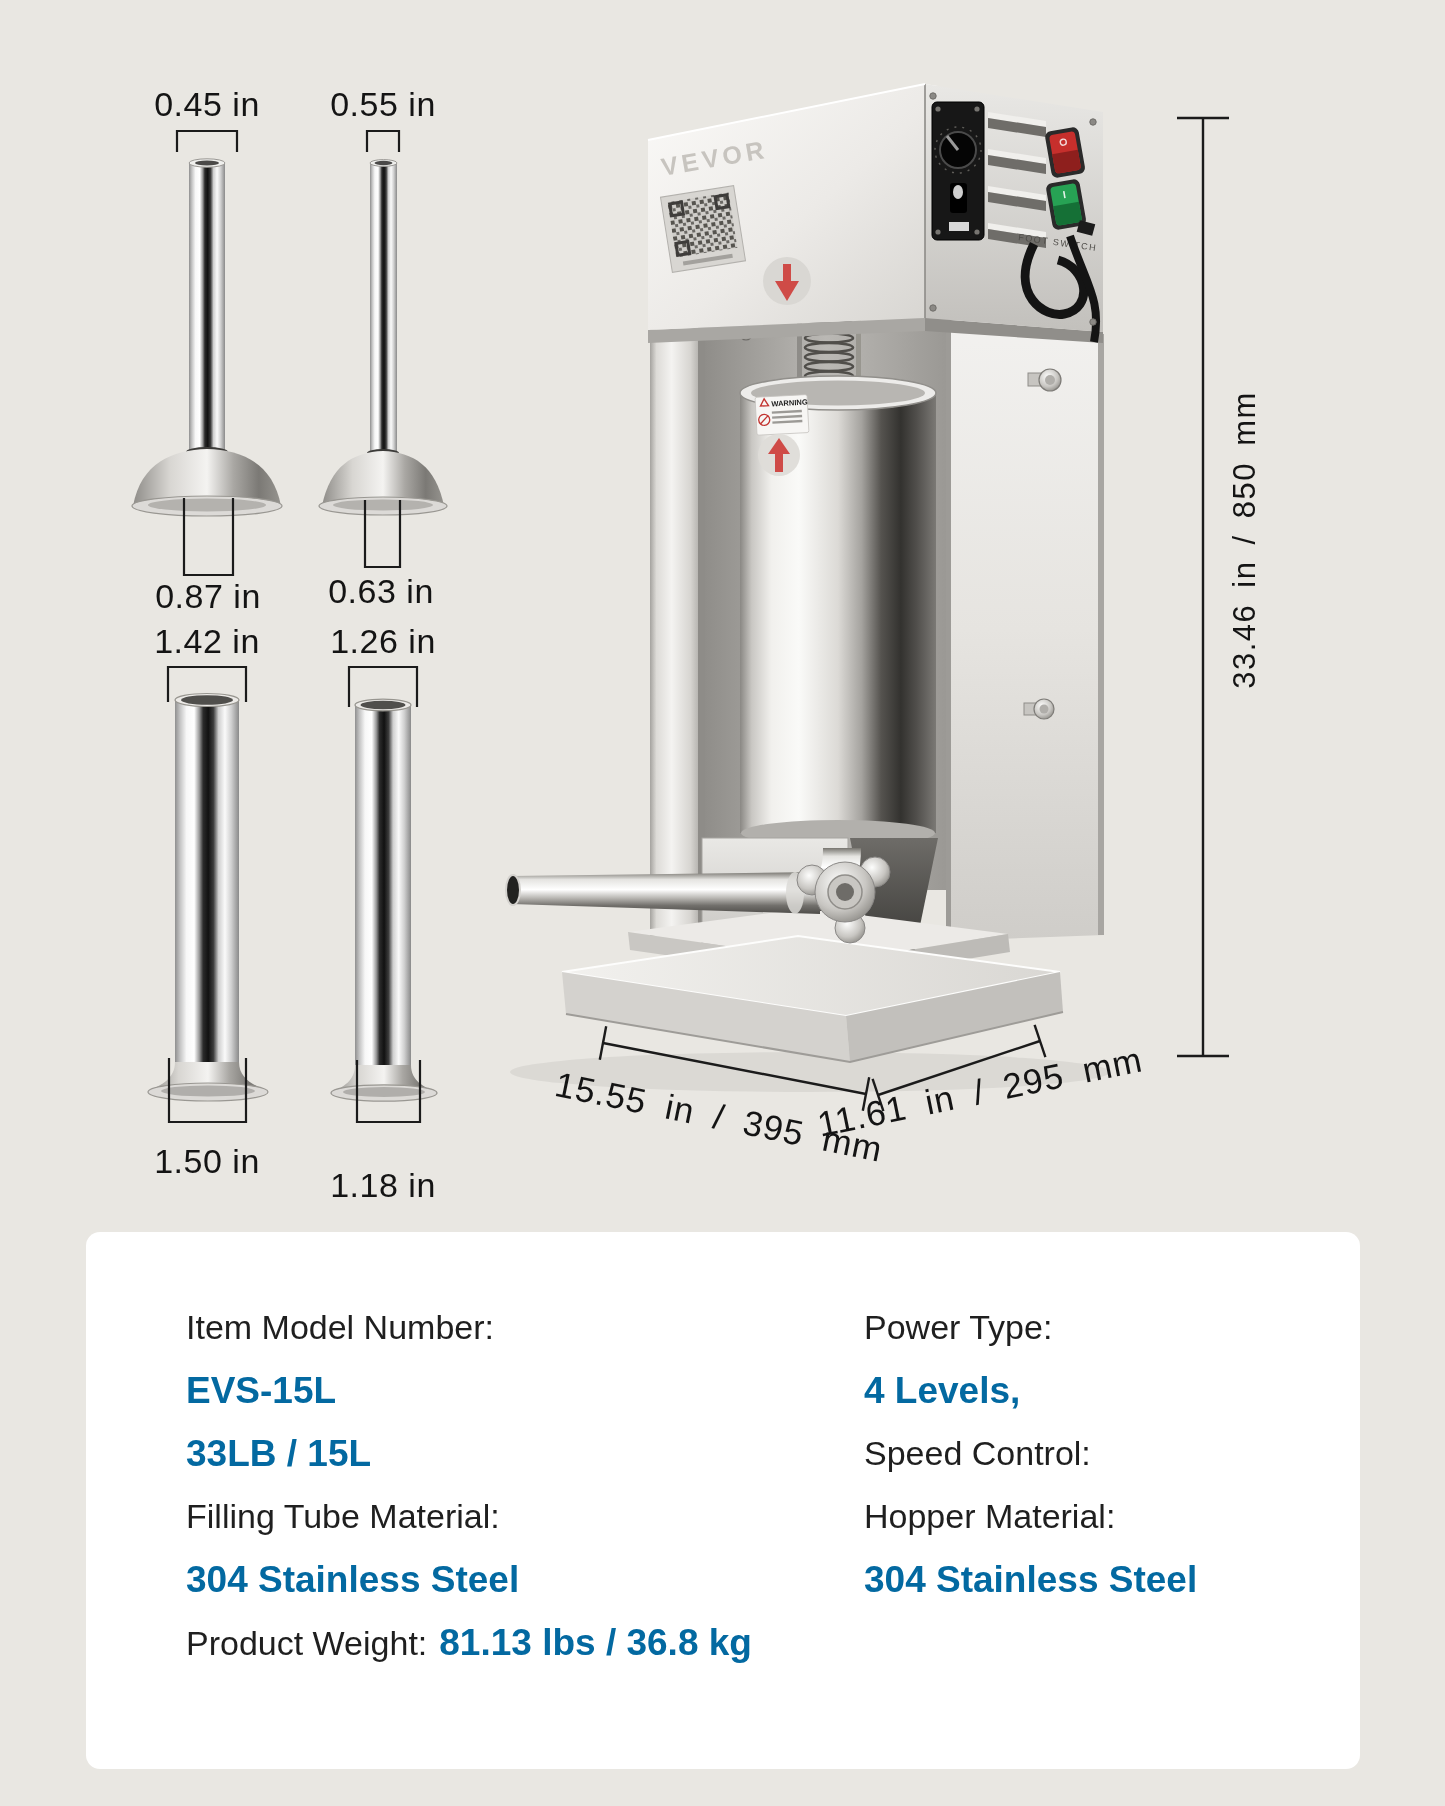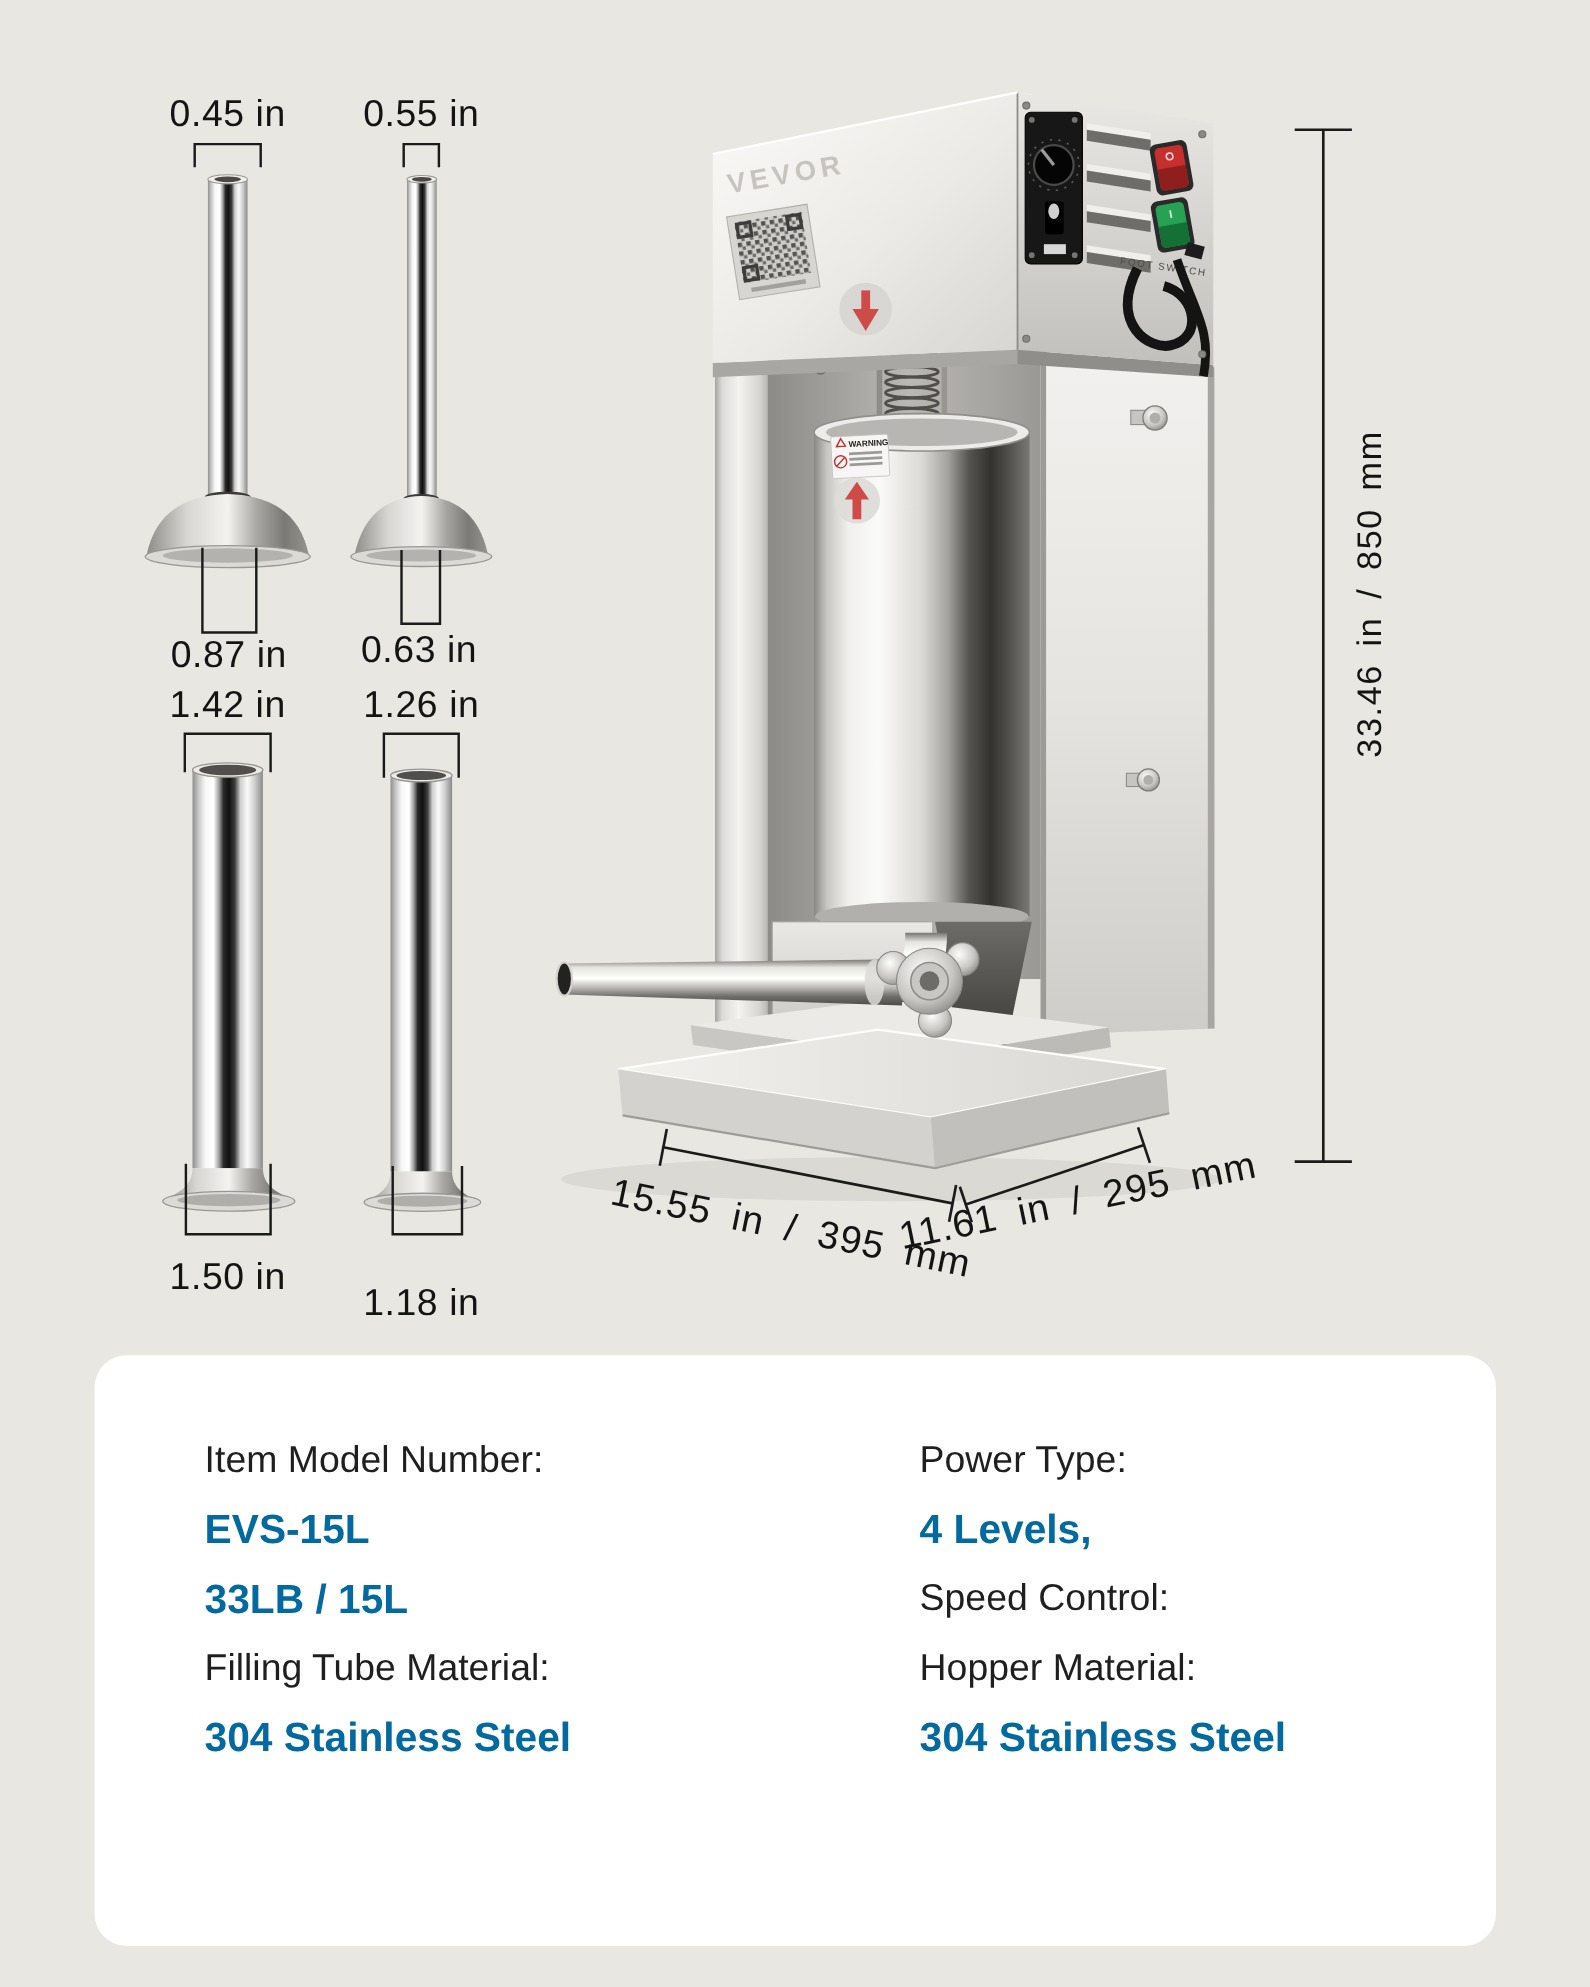"Item Model Number:" .spec-card { border-radius: 29px -> 14px; gap: none -> 28px }
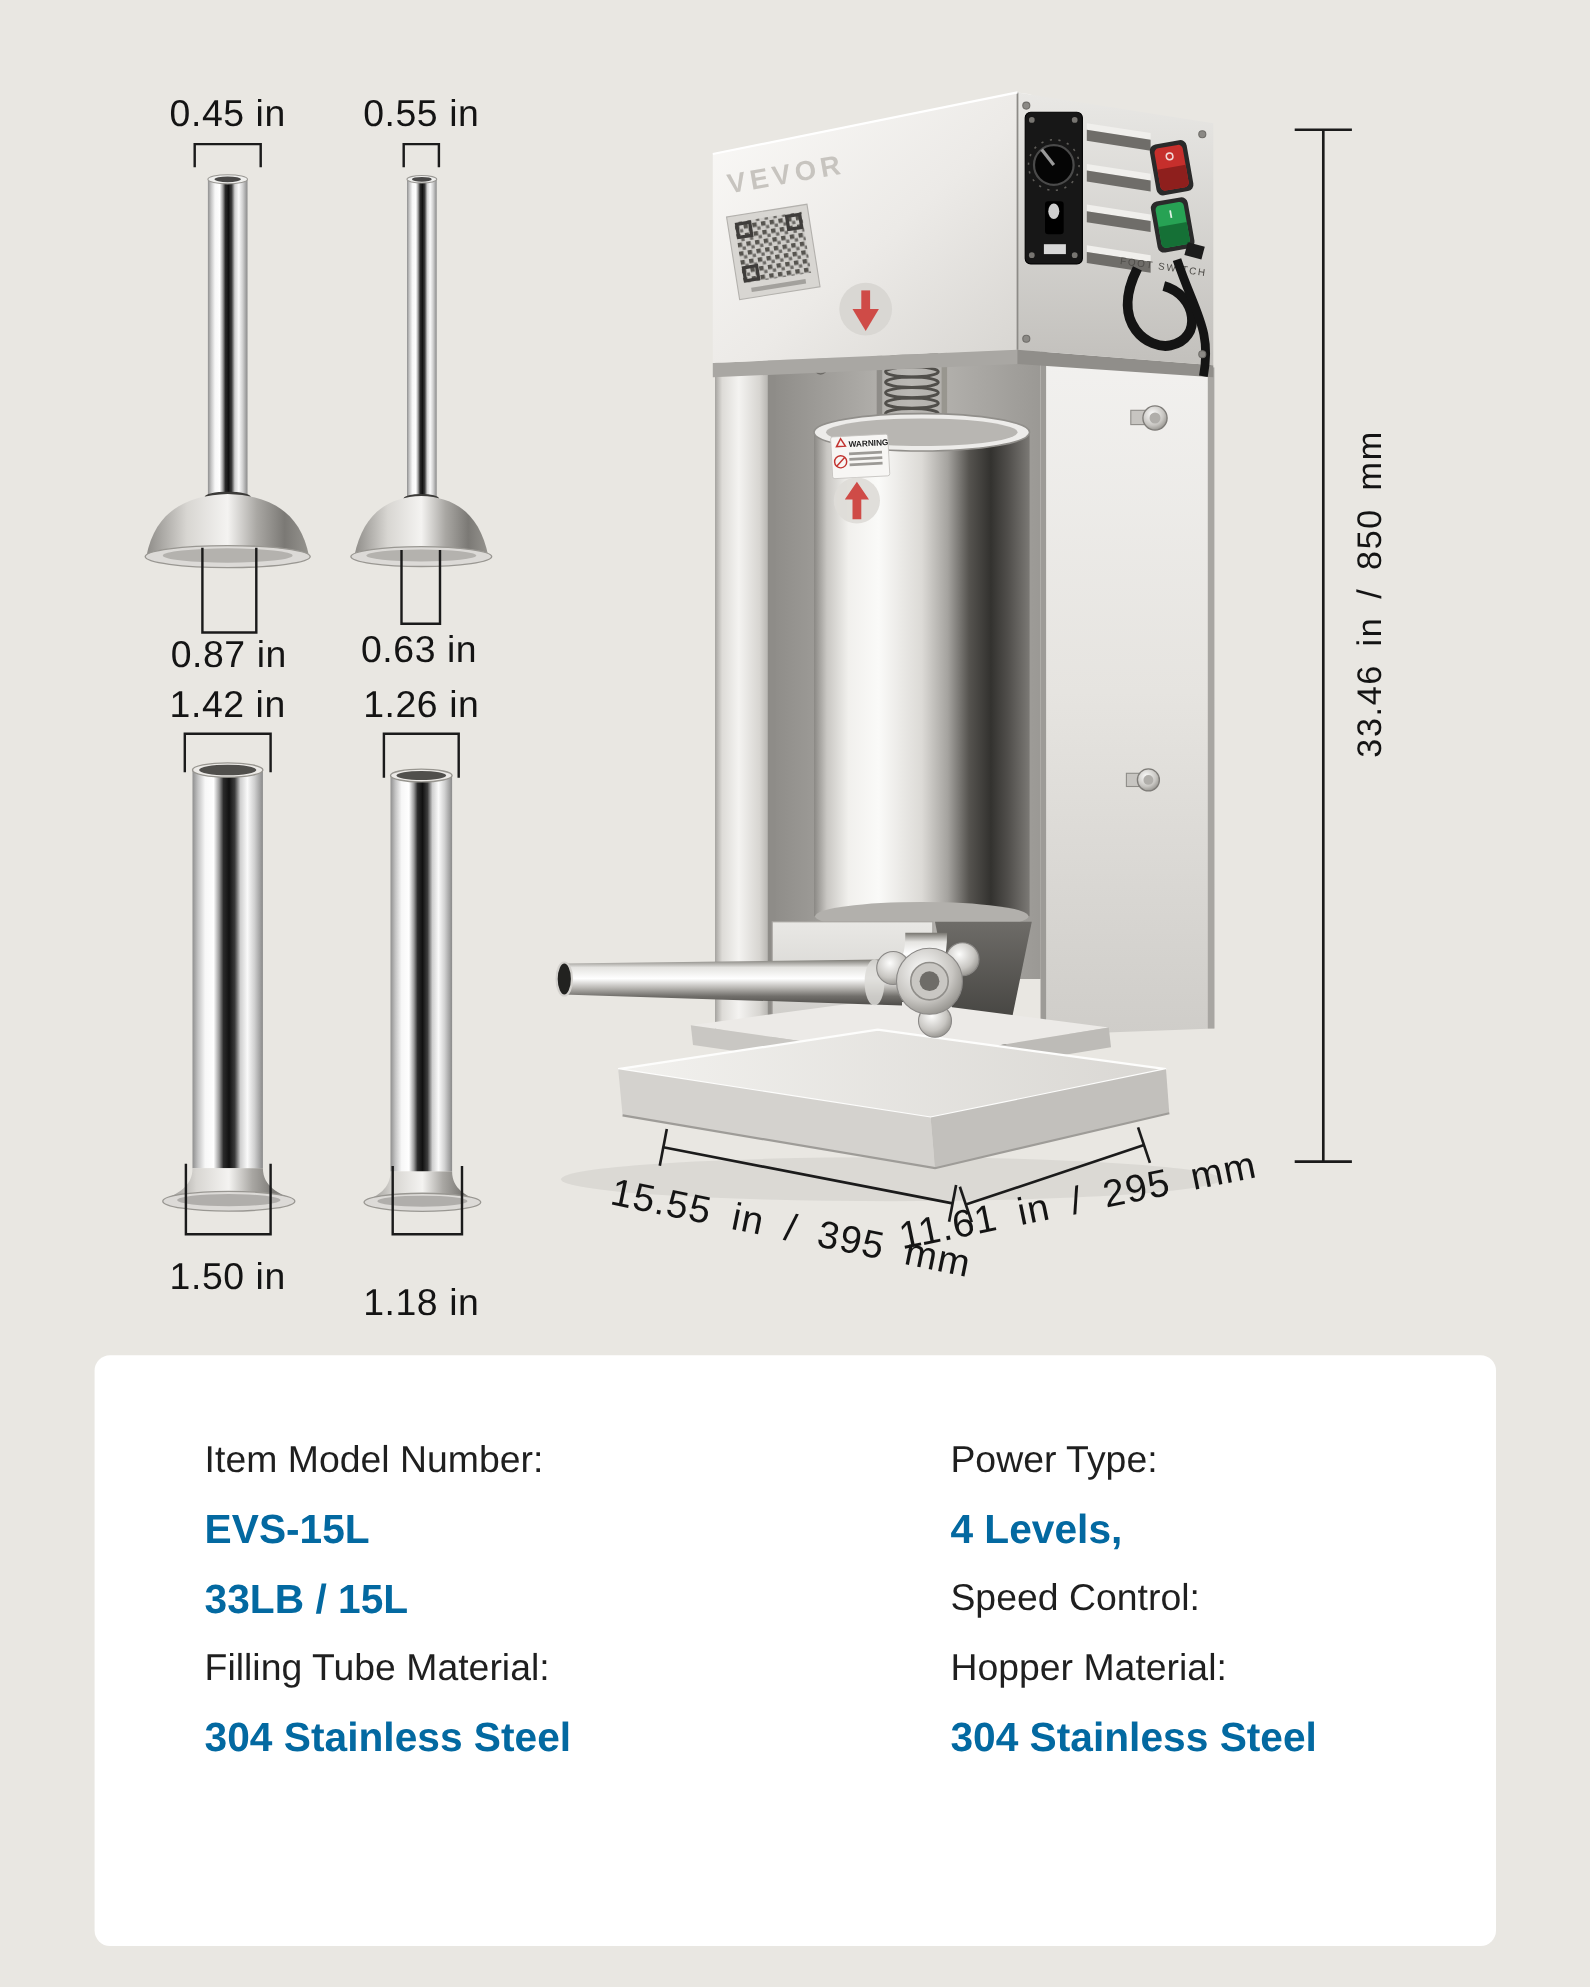"Product Weight: 81.13 lbs /" div.spec-row-inline { html: none -> <div> <span>Product Weight:</span><span>81.13 lbs / 36.8 kg</span> </div> }
